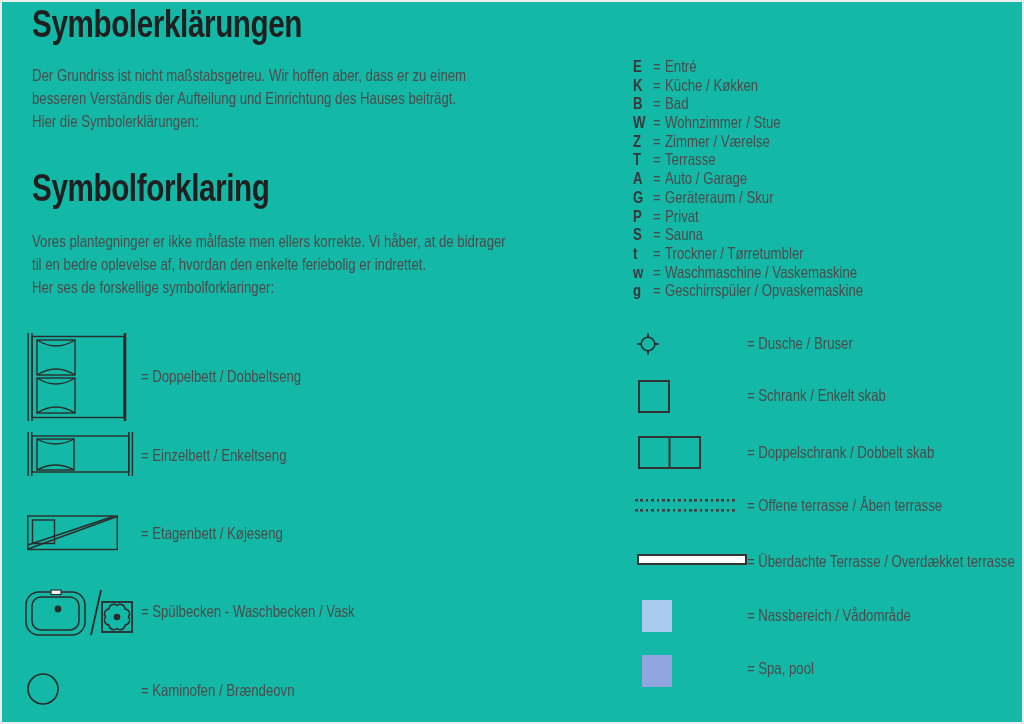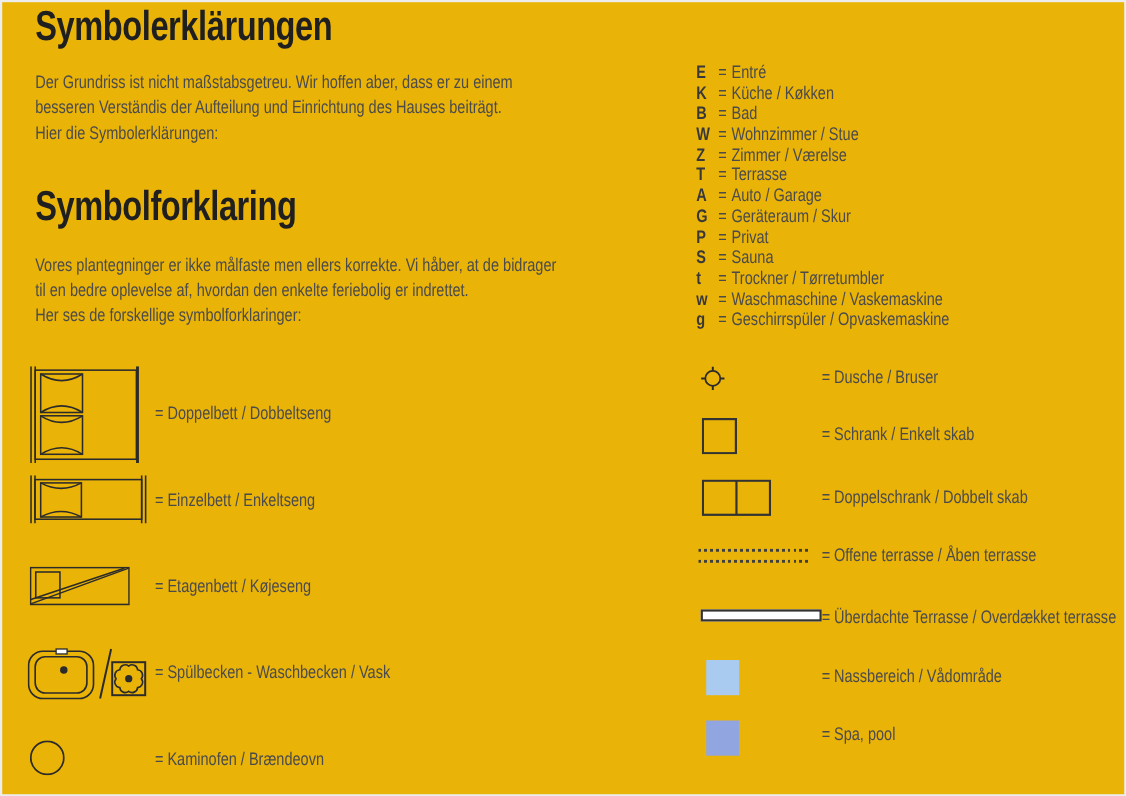"Symbolerklärungen" .page { background: #eab308 -> #14b8a6 }
